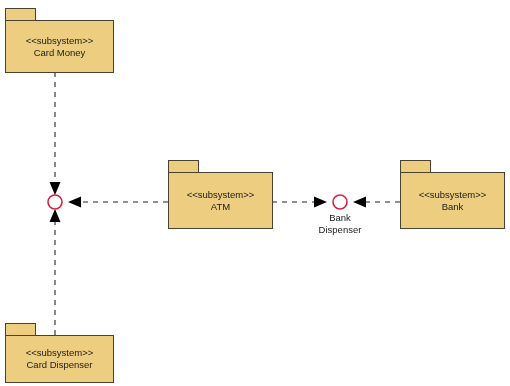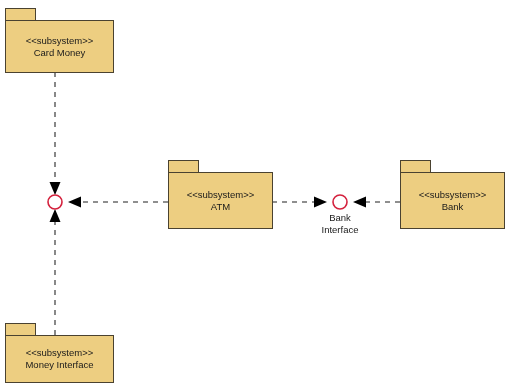"Interface" div { text: Interface -> Dispenser }
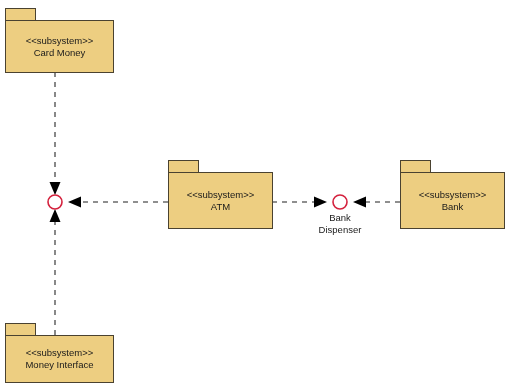"Money Interface" div.pkg-title { text: Money Interface -> Card Dispenser }
